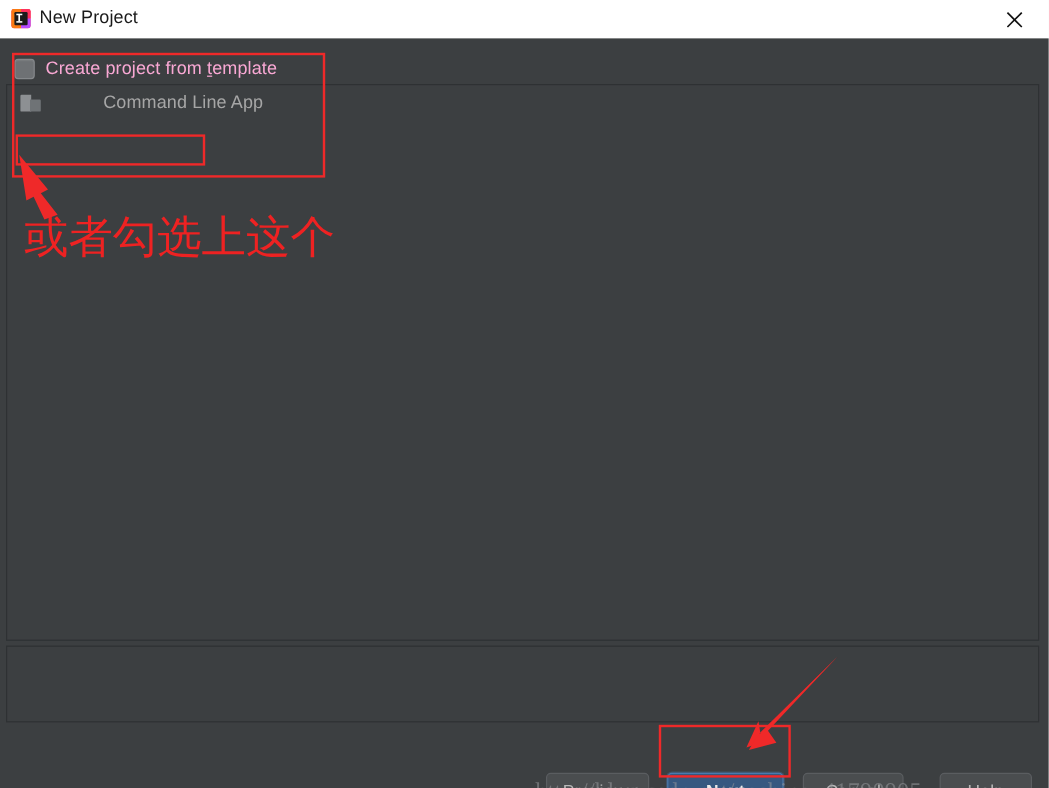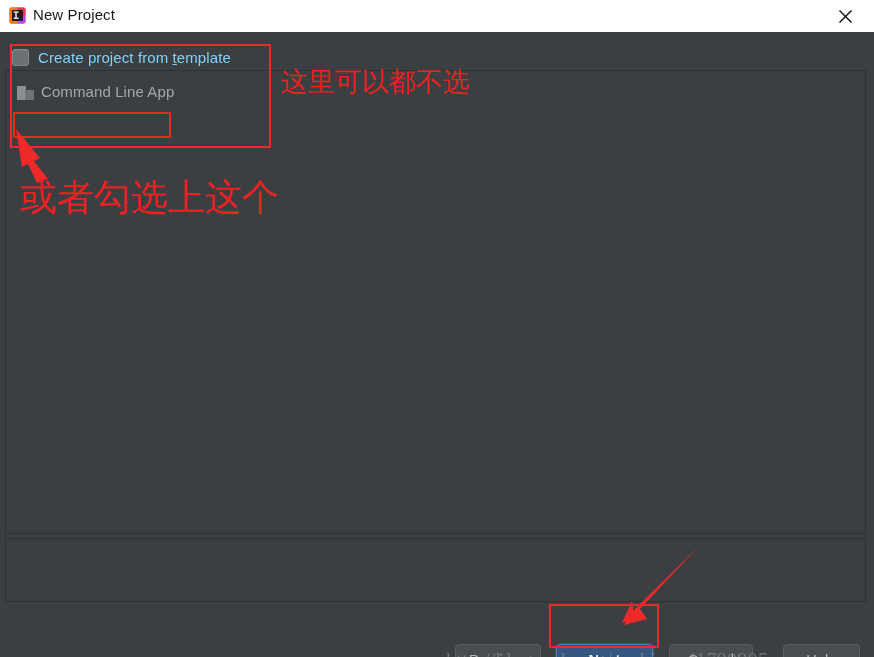"Create project from template" #checkbox-label { color: #7dd3fc -> #f9a8d4 }
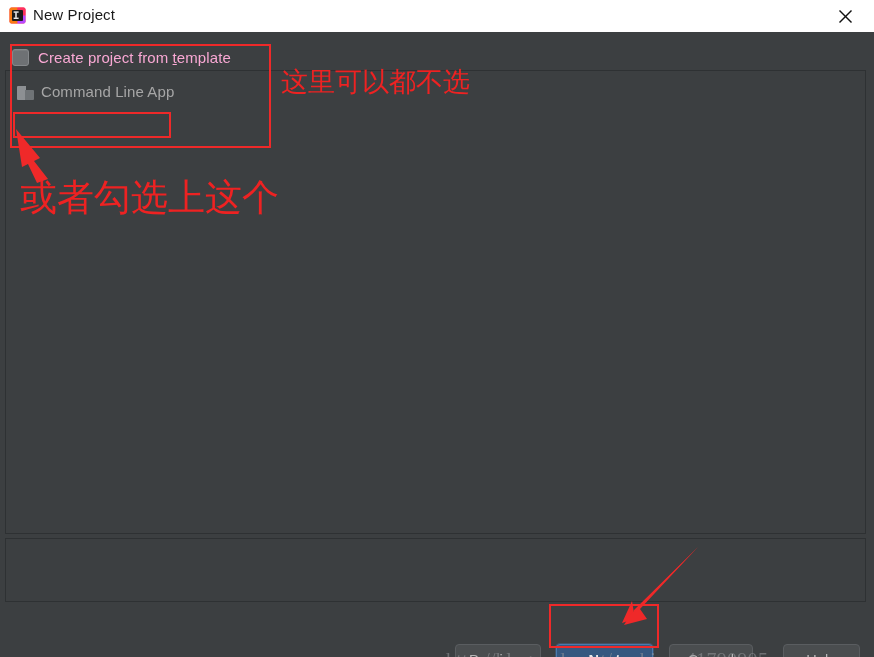"Command Line App" .tree-row { align-items: flex-end -> center; gap: none -> 45px }
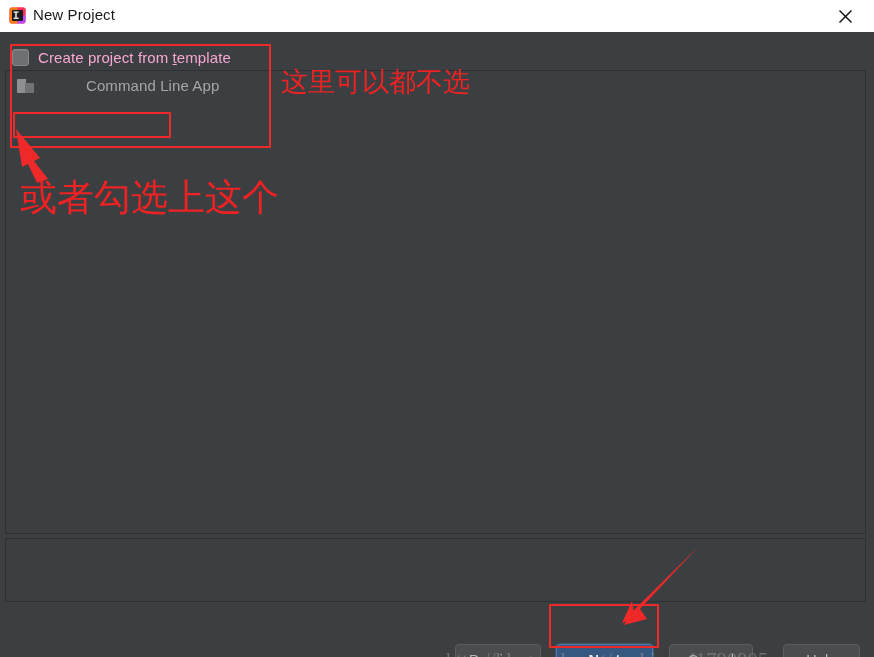"这里可以都不选" div.anno-text { html: <div>这里可以都不选</div> -> none }
